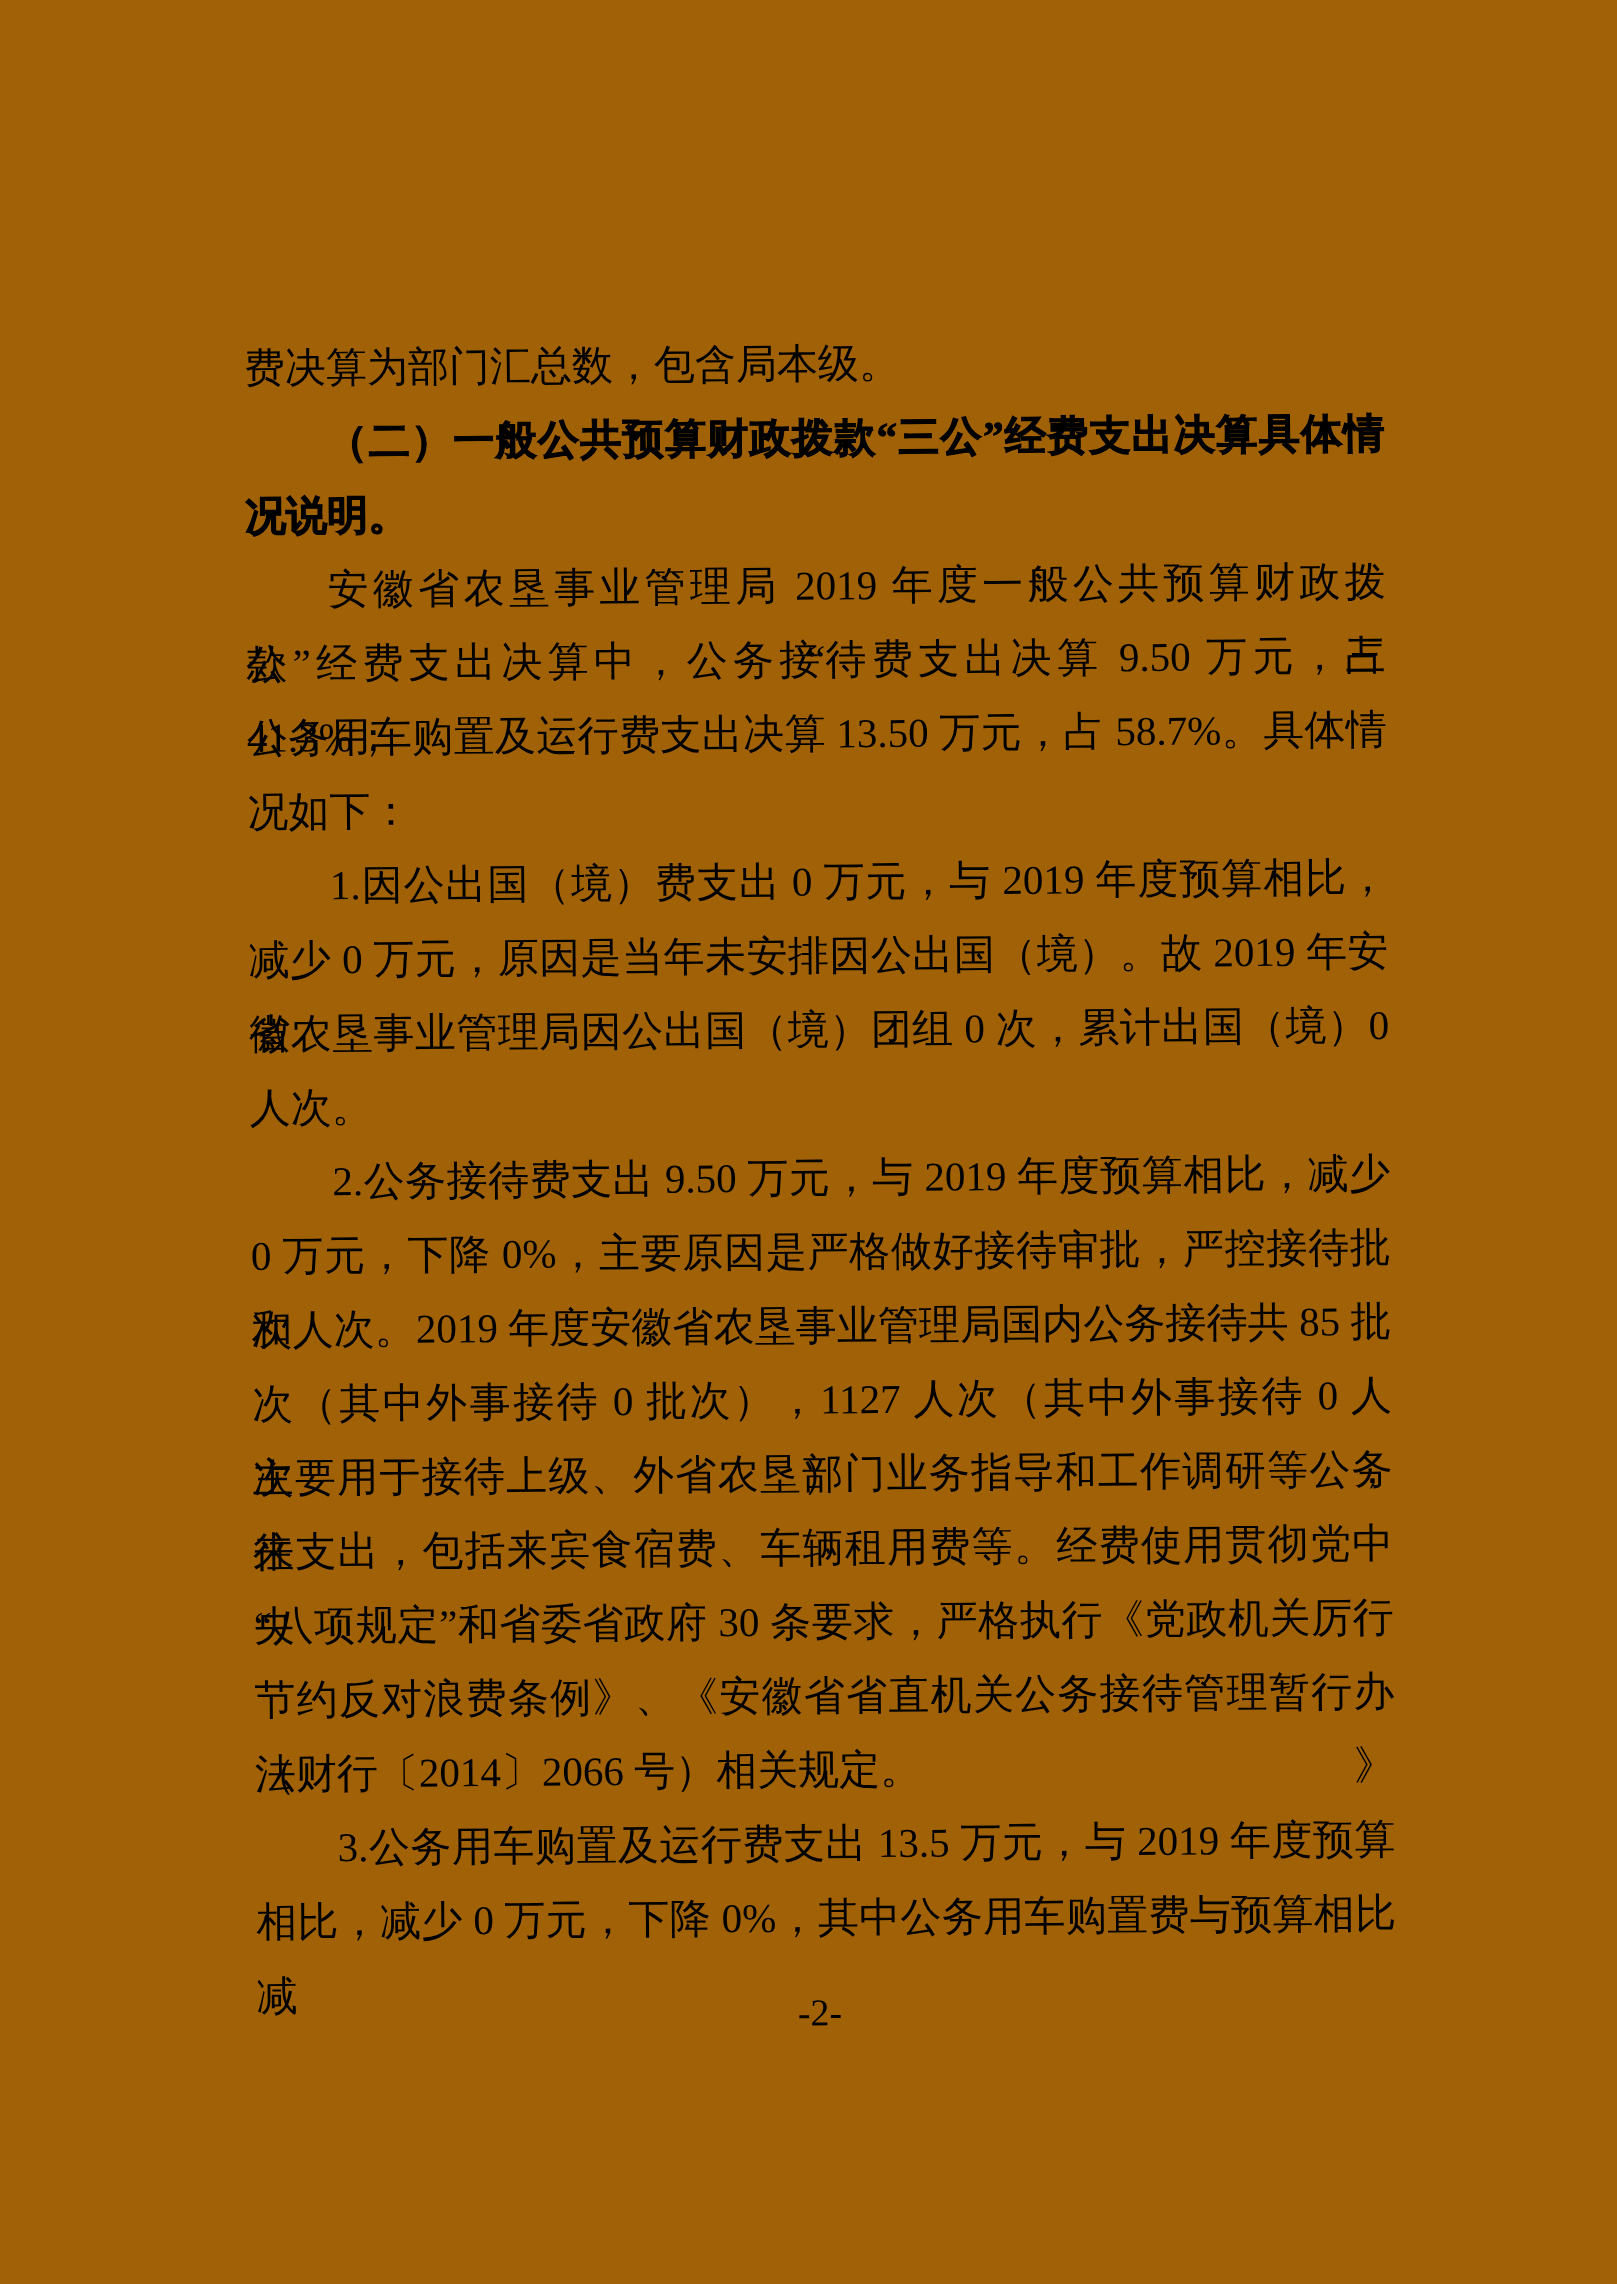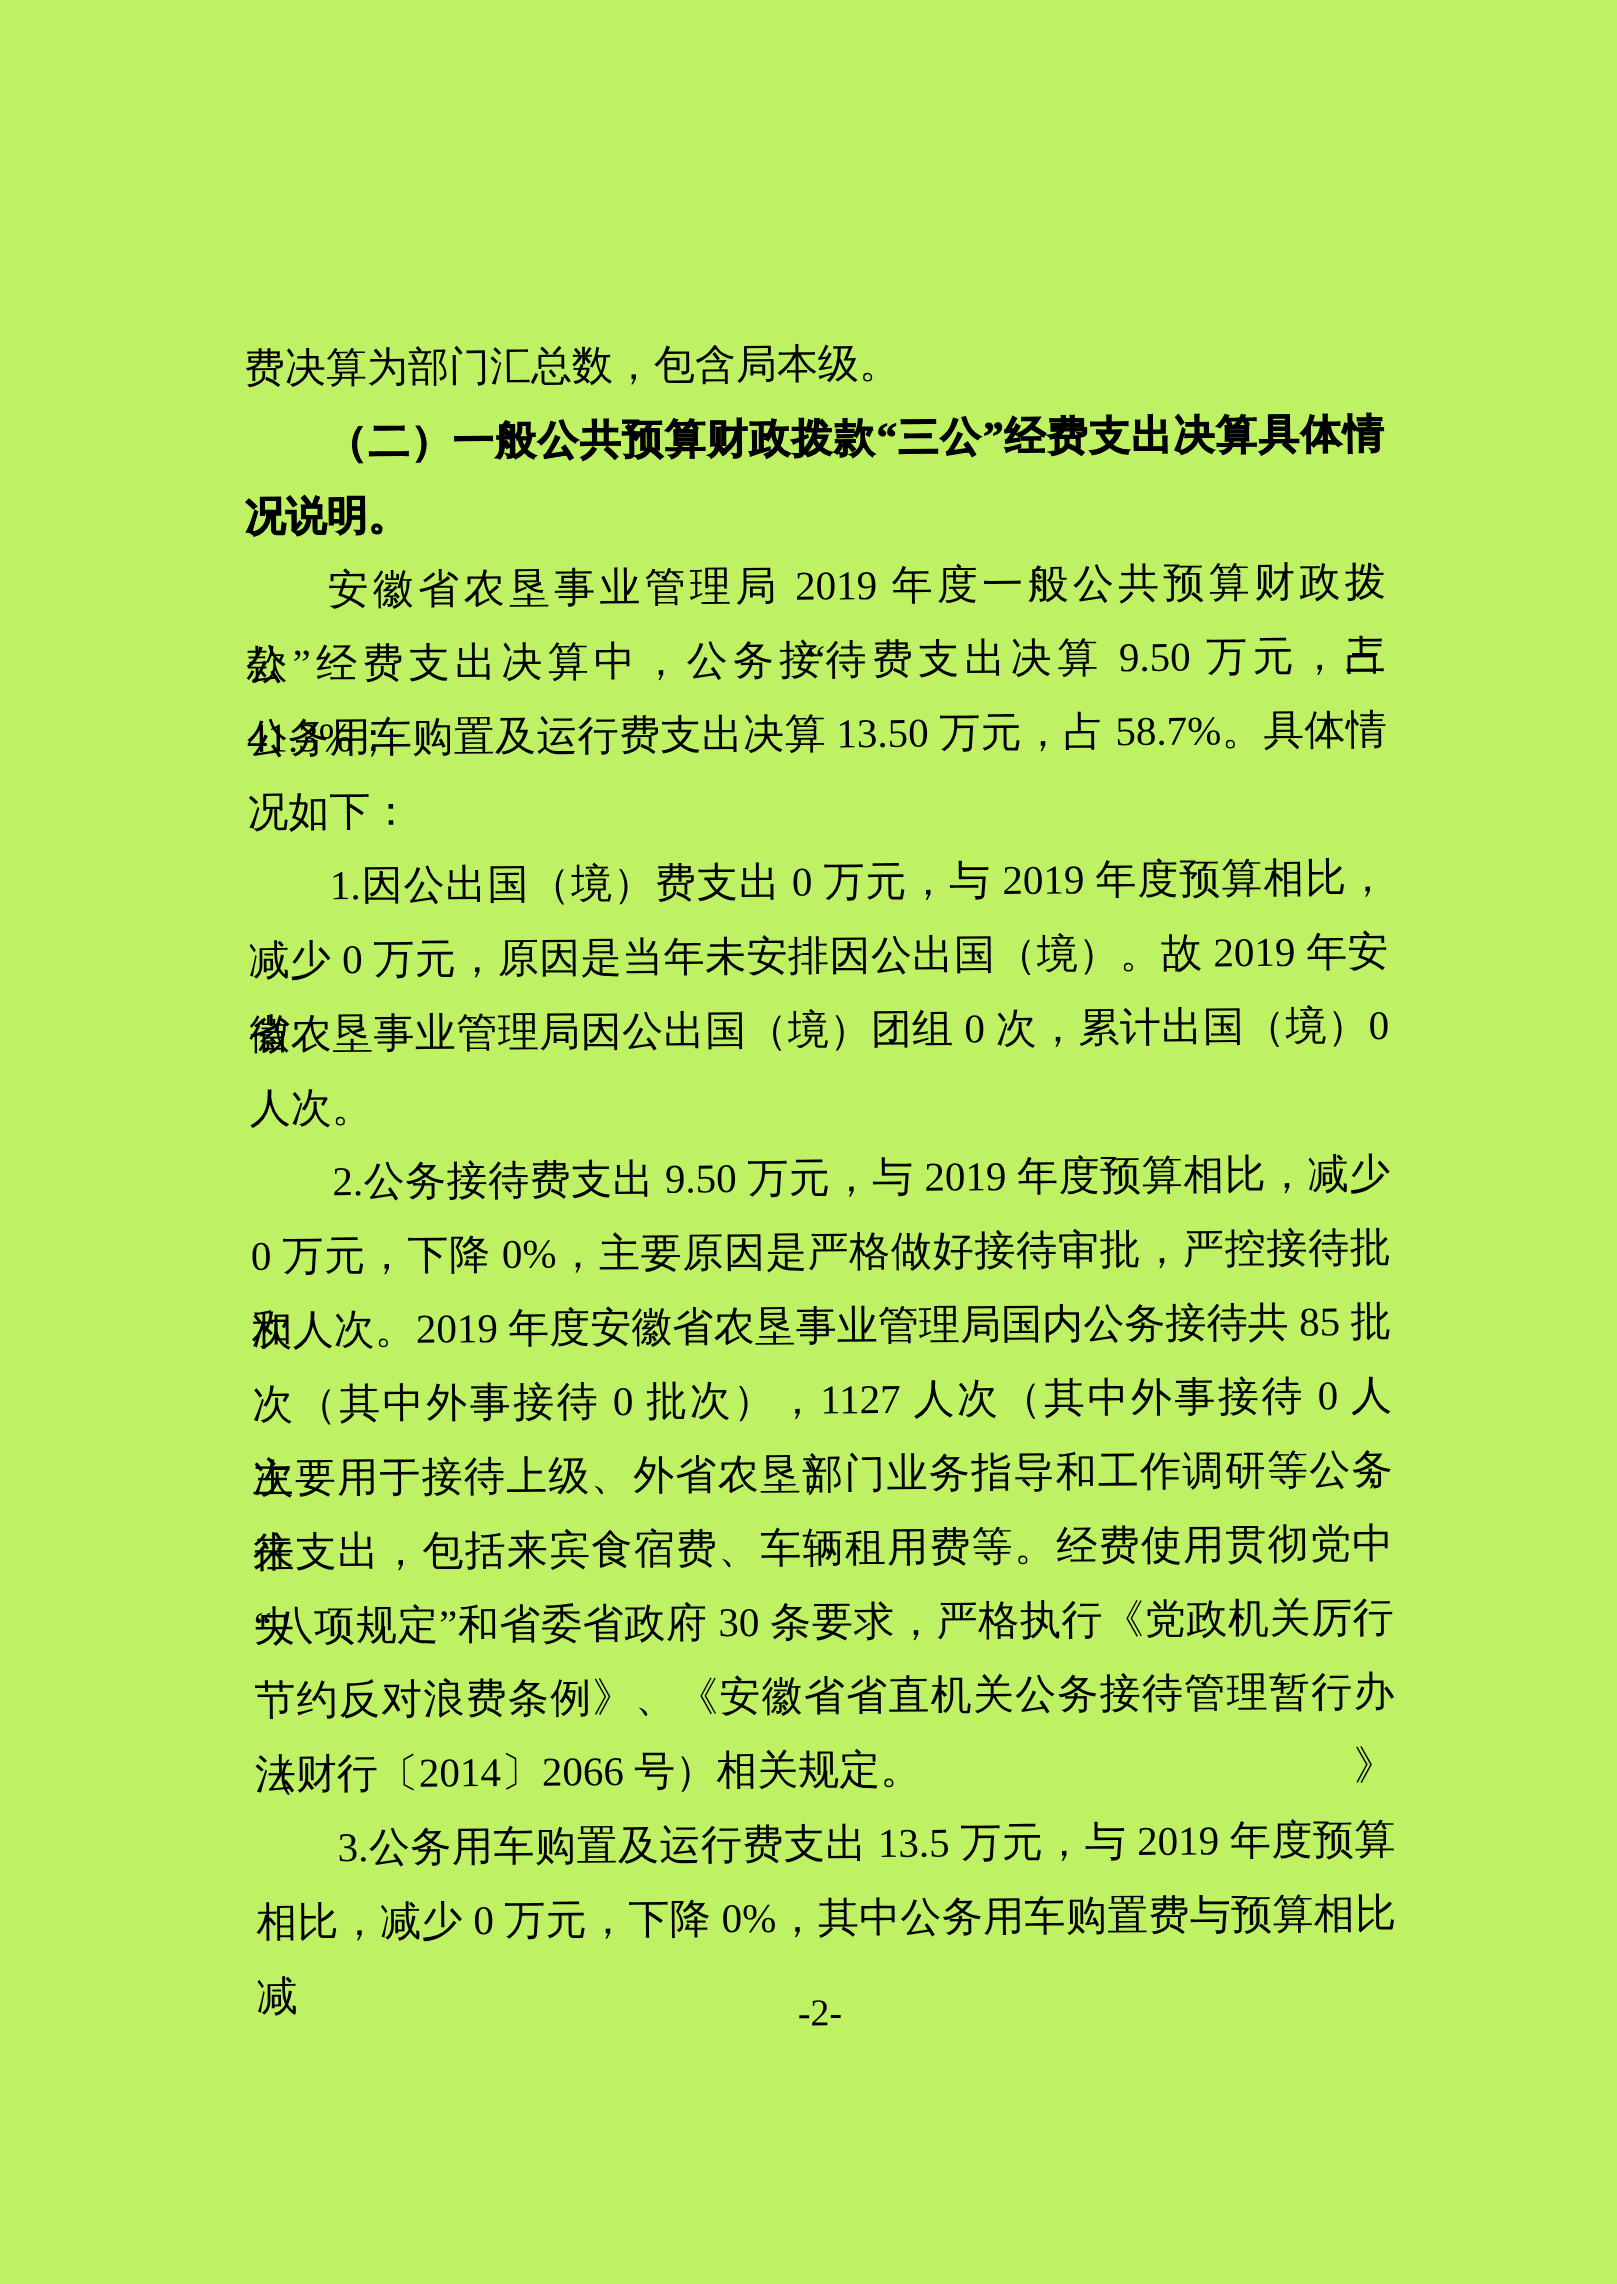"费决算为部门汇总数，包含局本级。" .page { background: #bef264 -> #a16207 }
